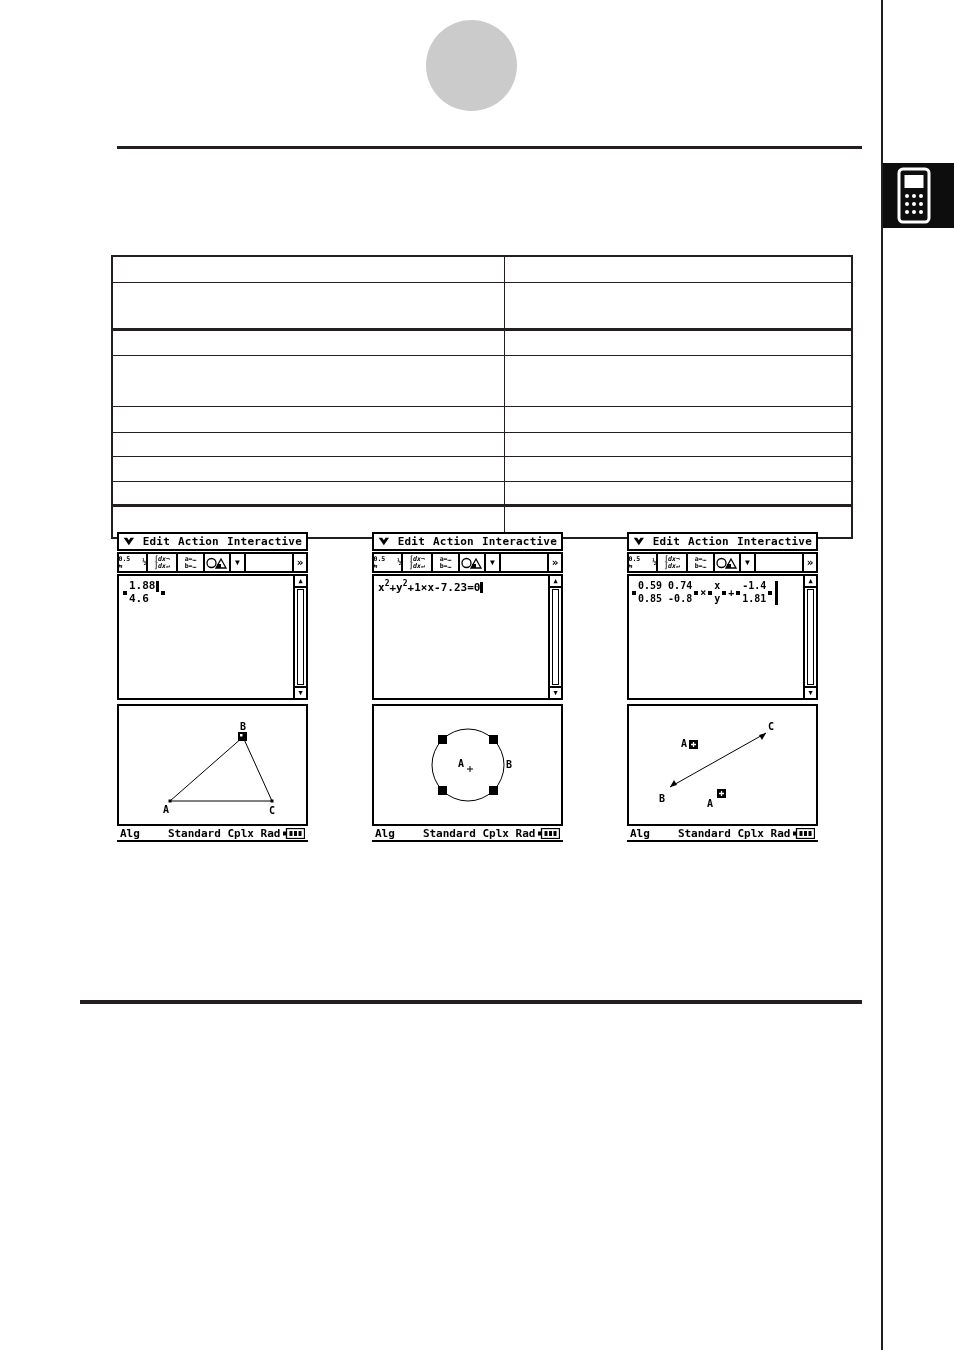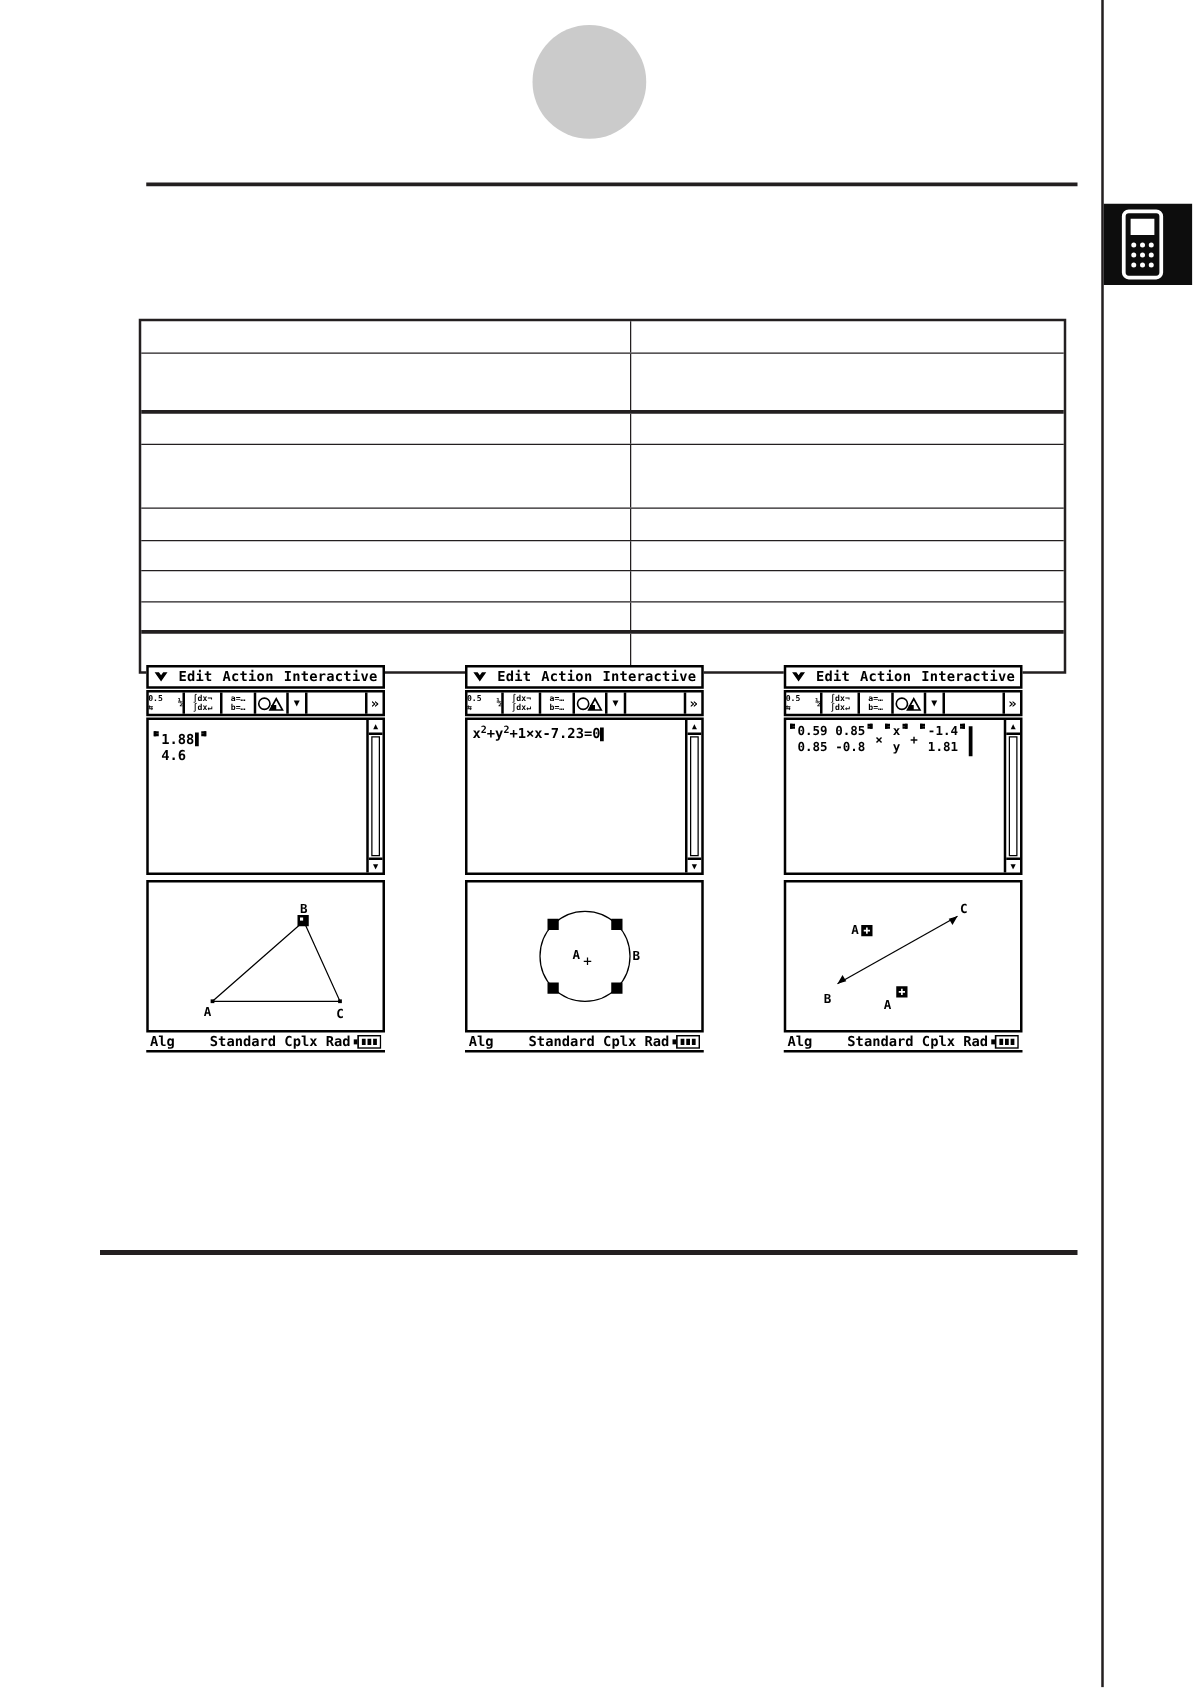"∫dx¬" .tb-int { font-style: none -> italic }
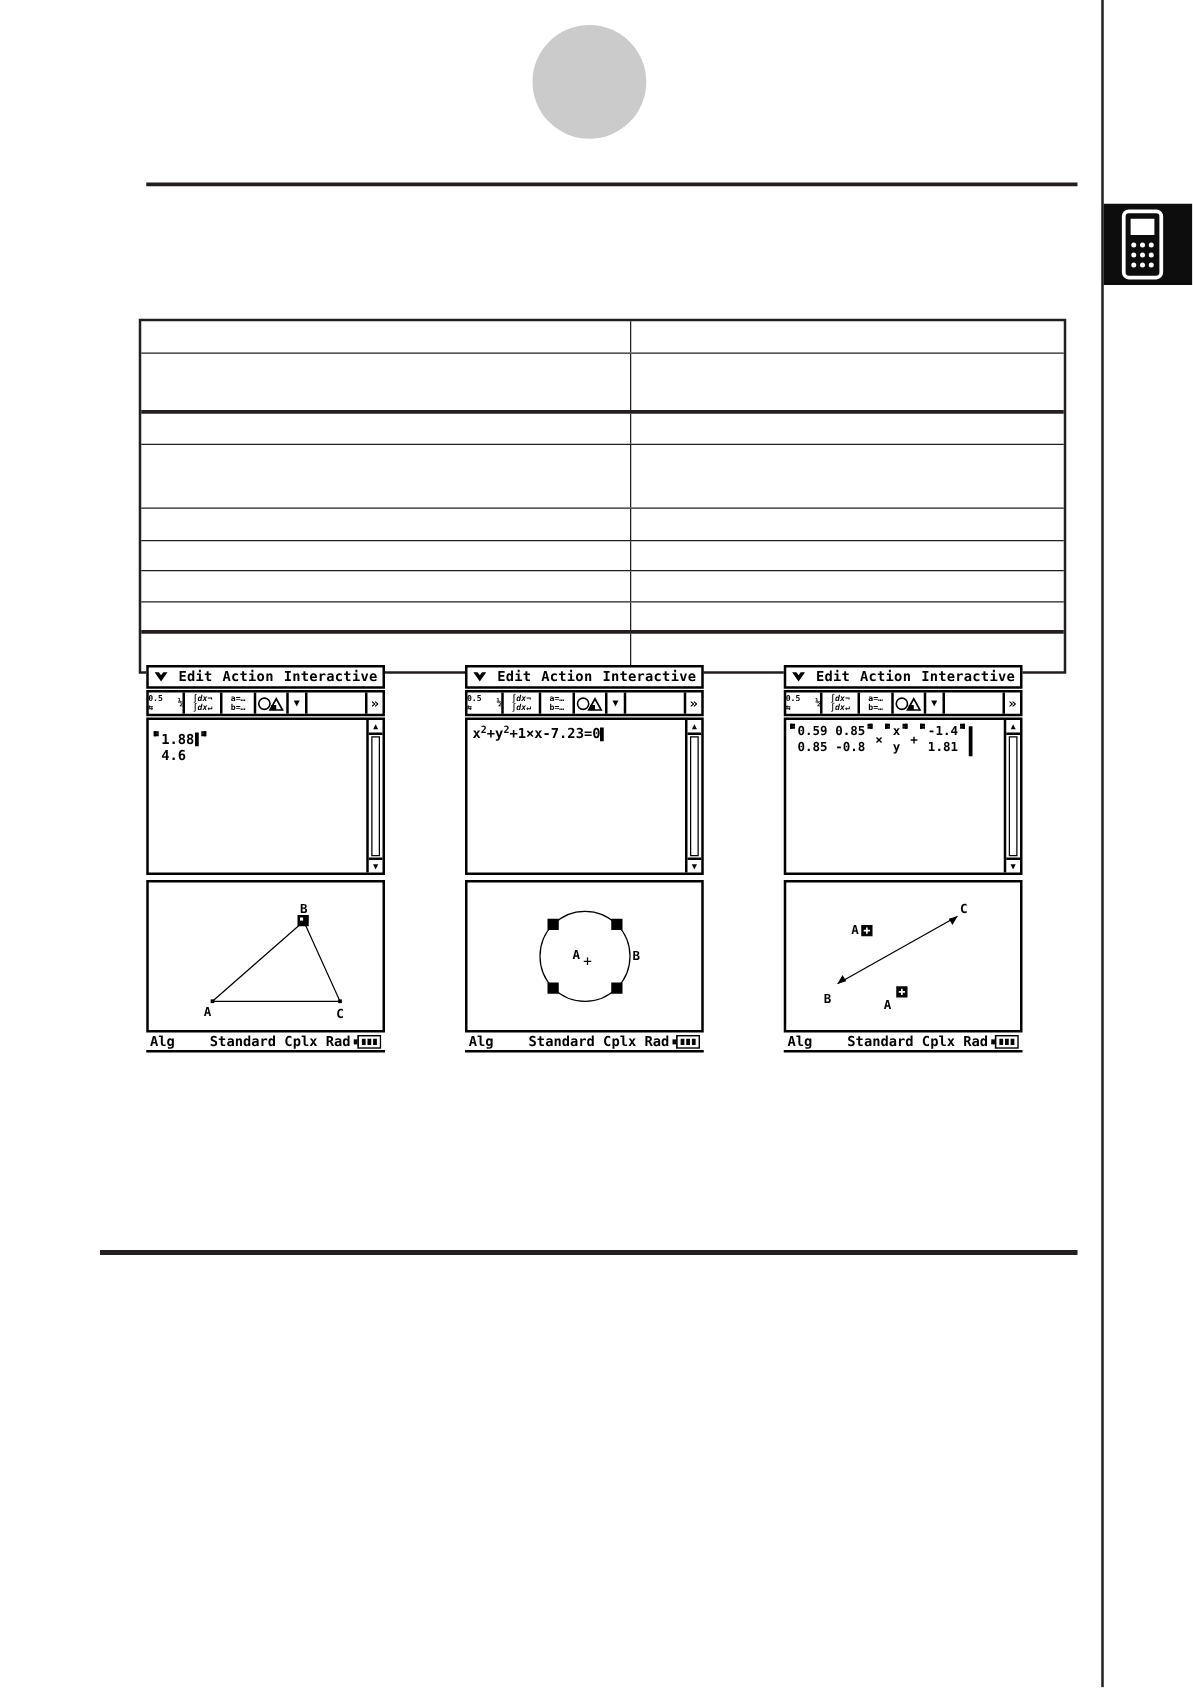"1.88" .matrix { align-items: flex-start -> center }
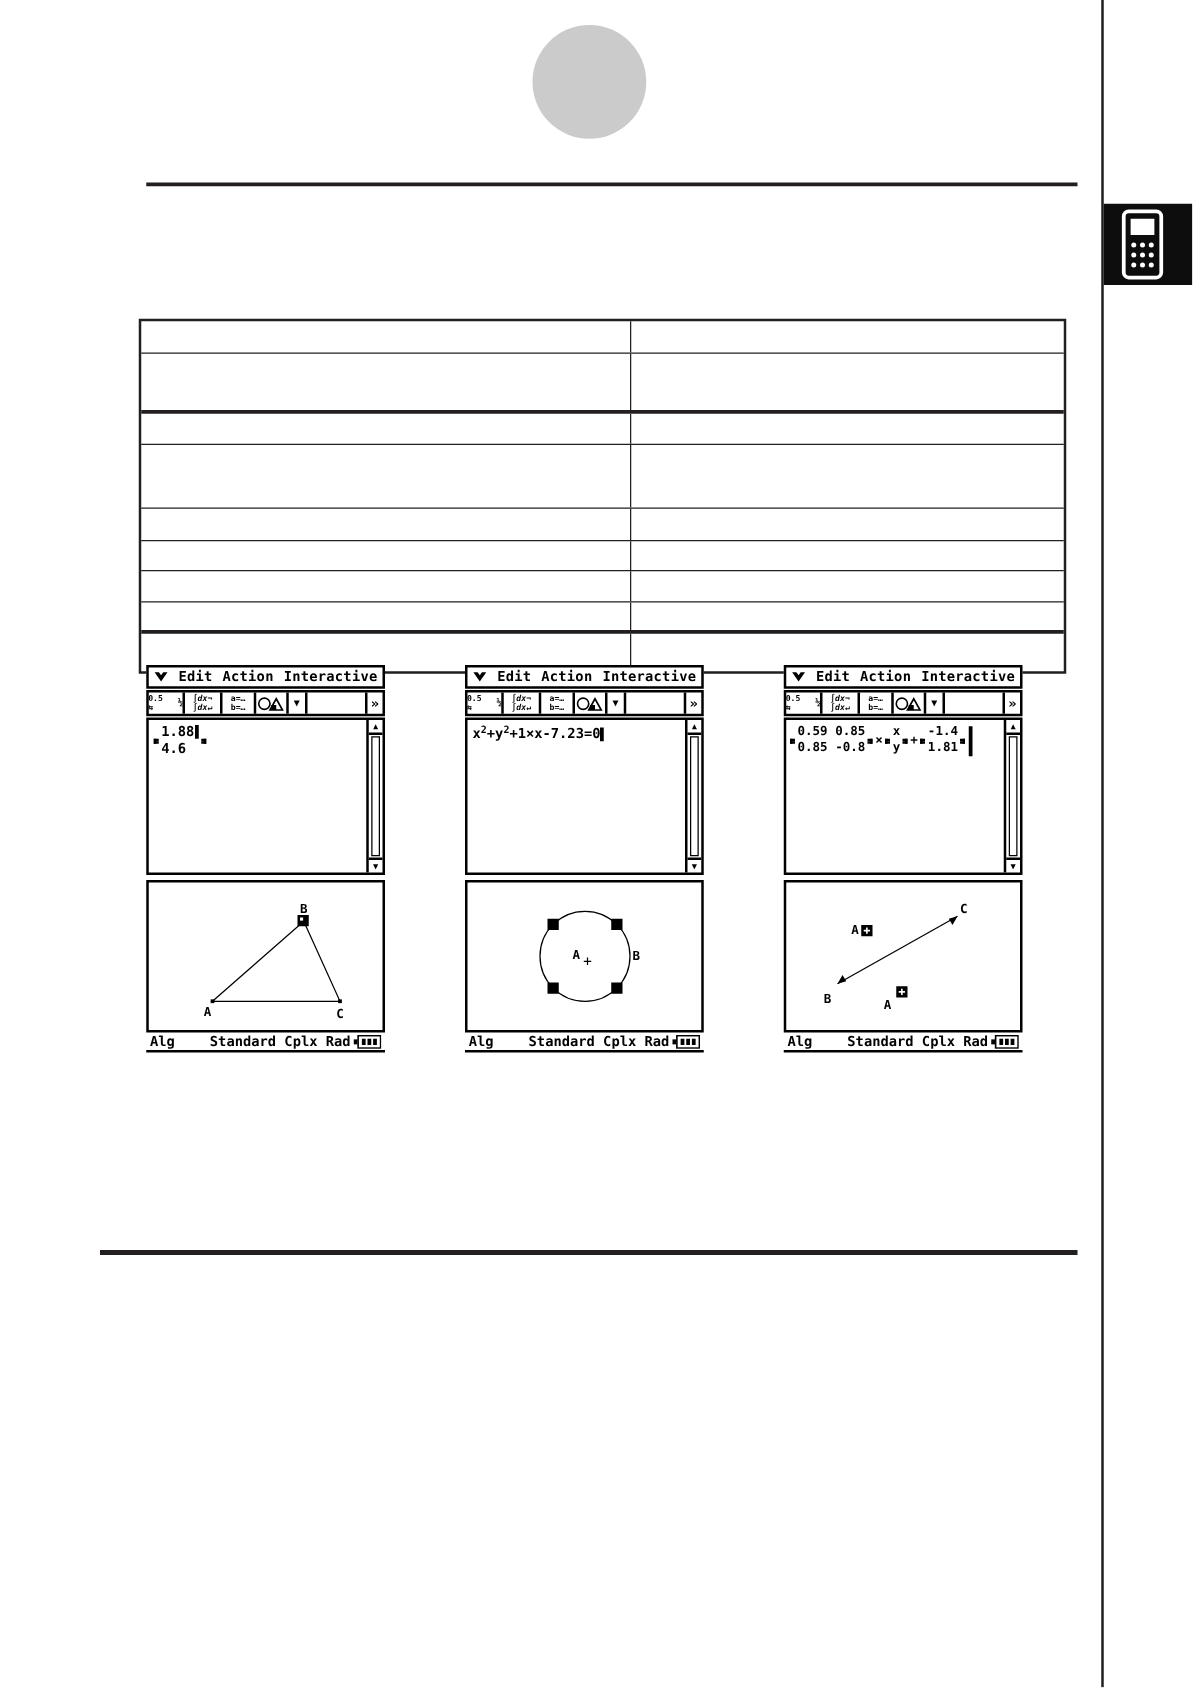"0.59 0.85" span.mrow { text: 0.85 -> 0.74 }
